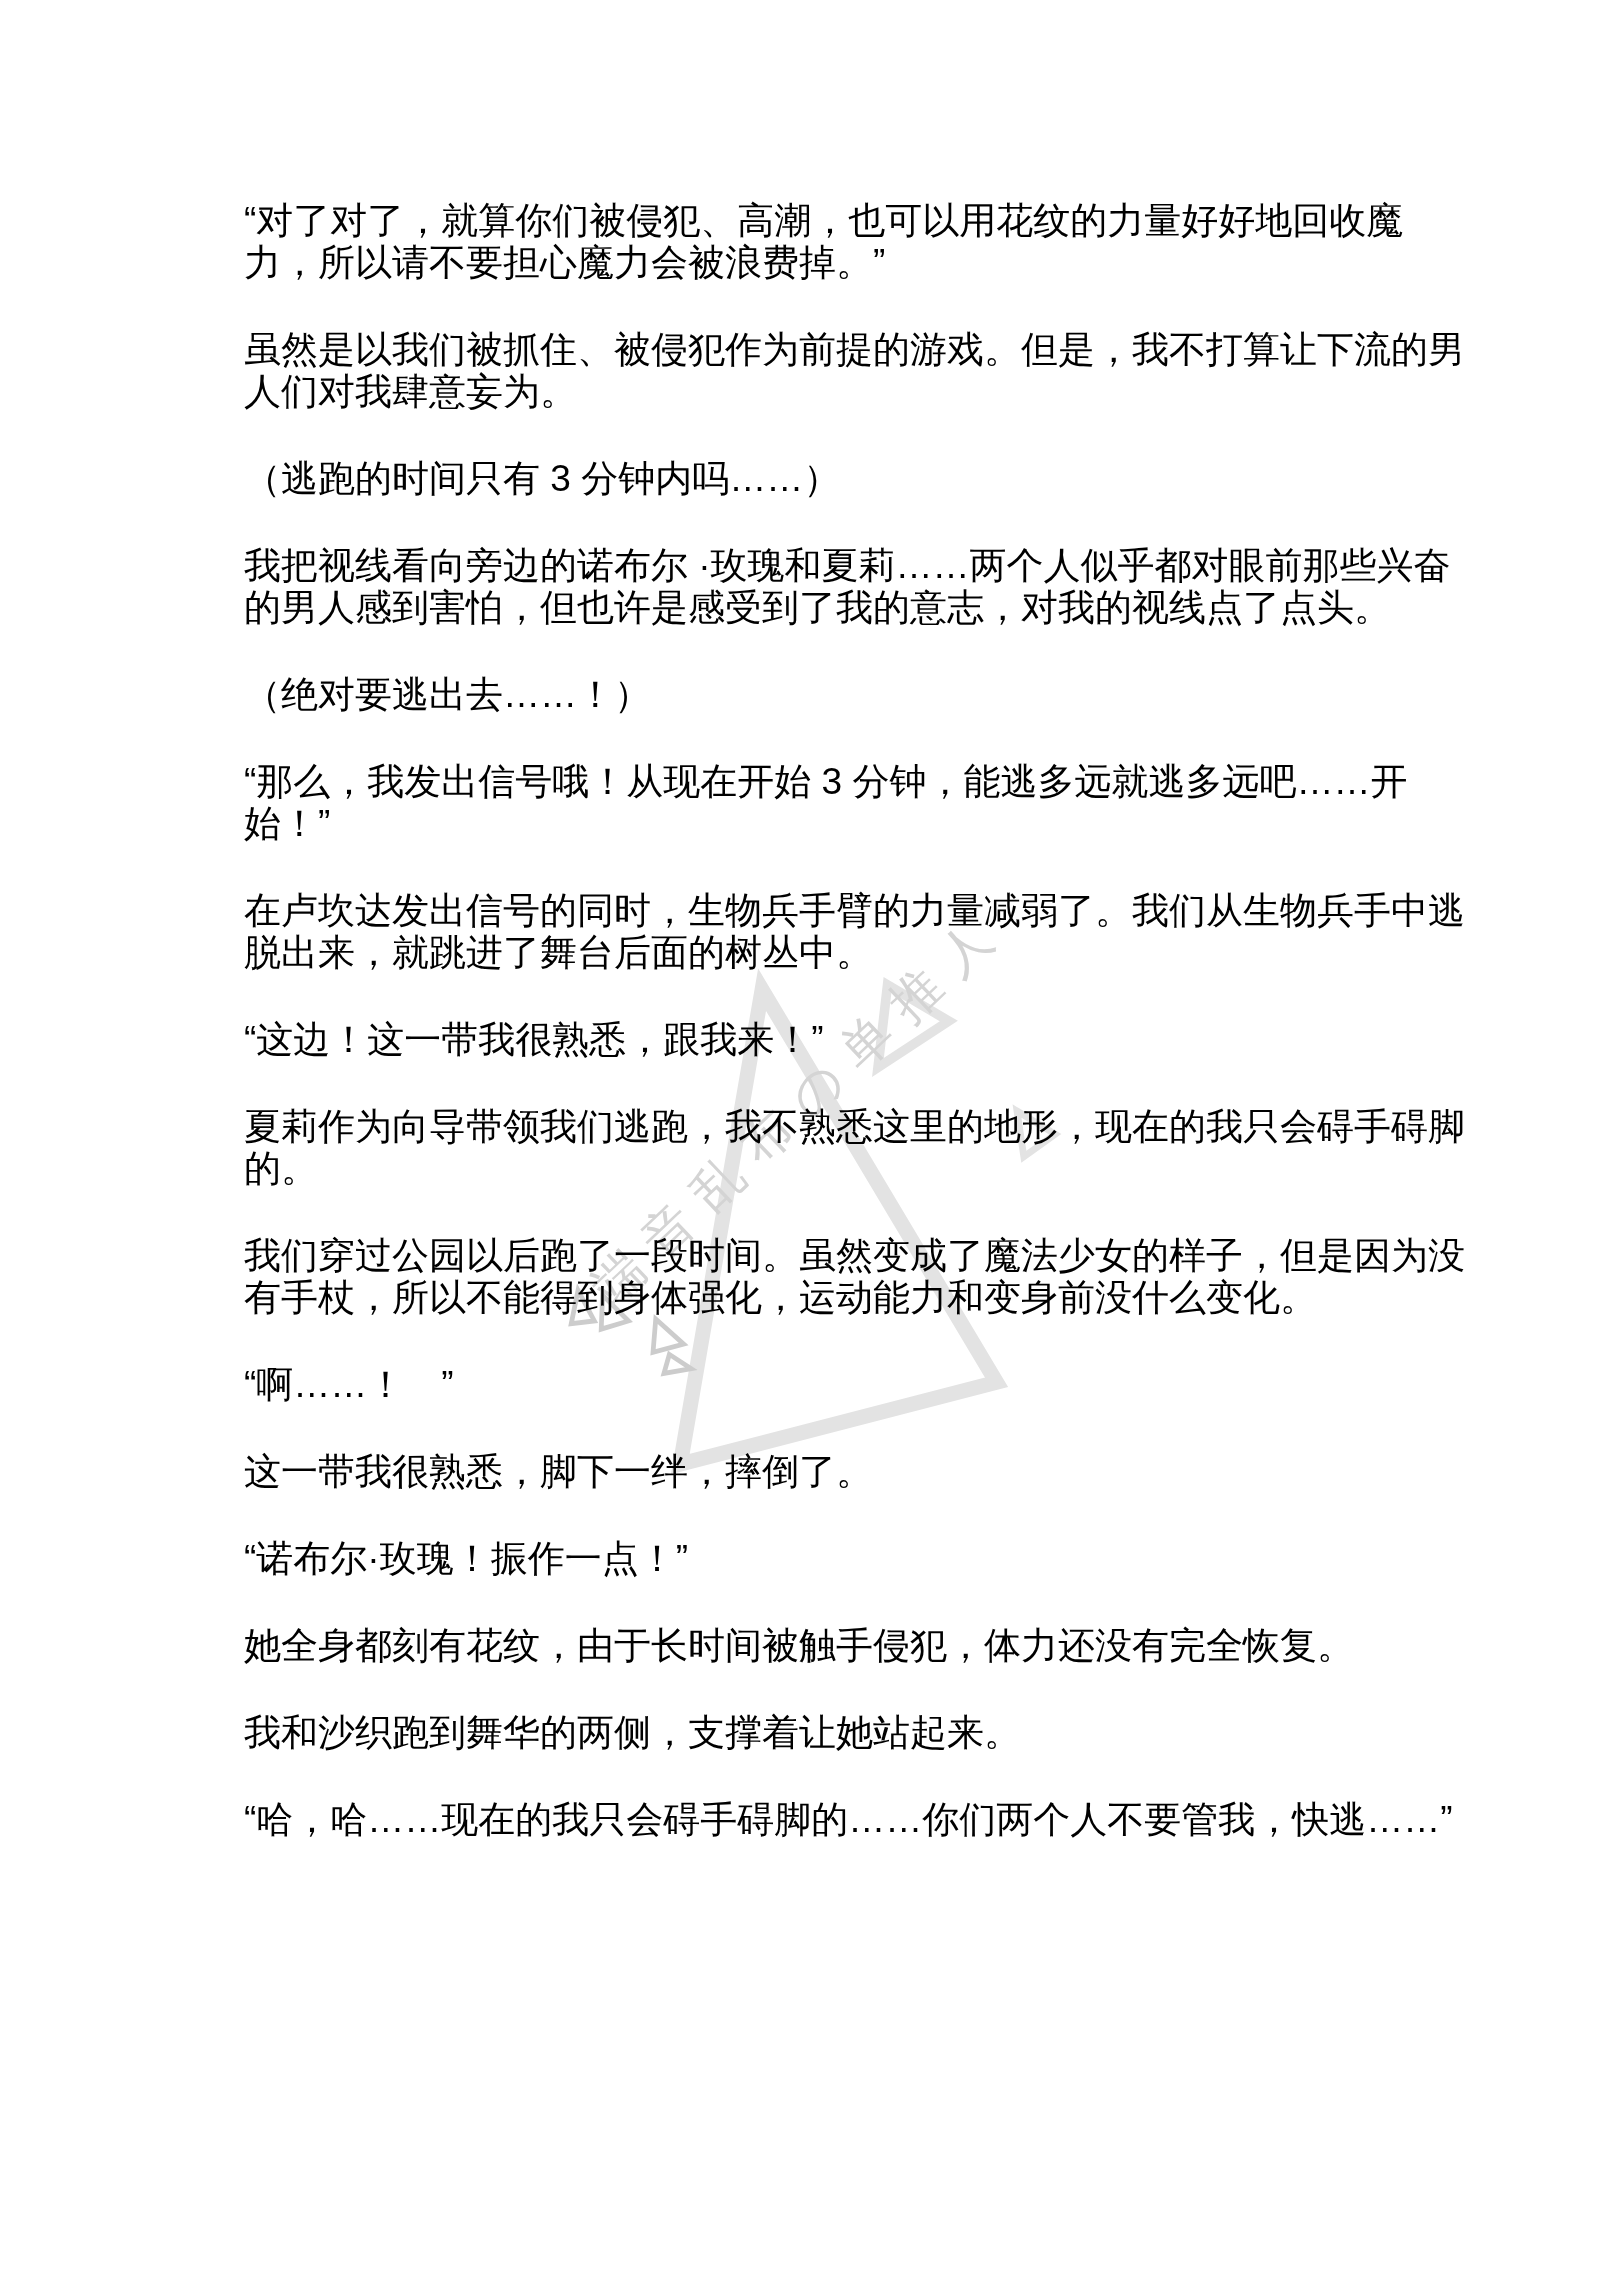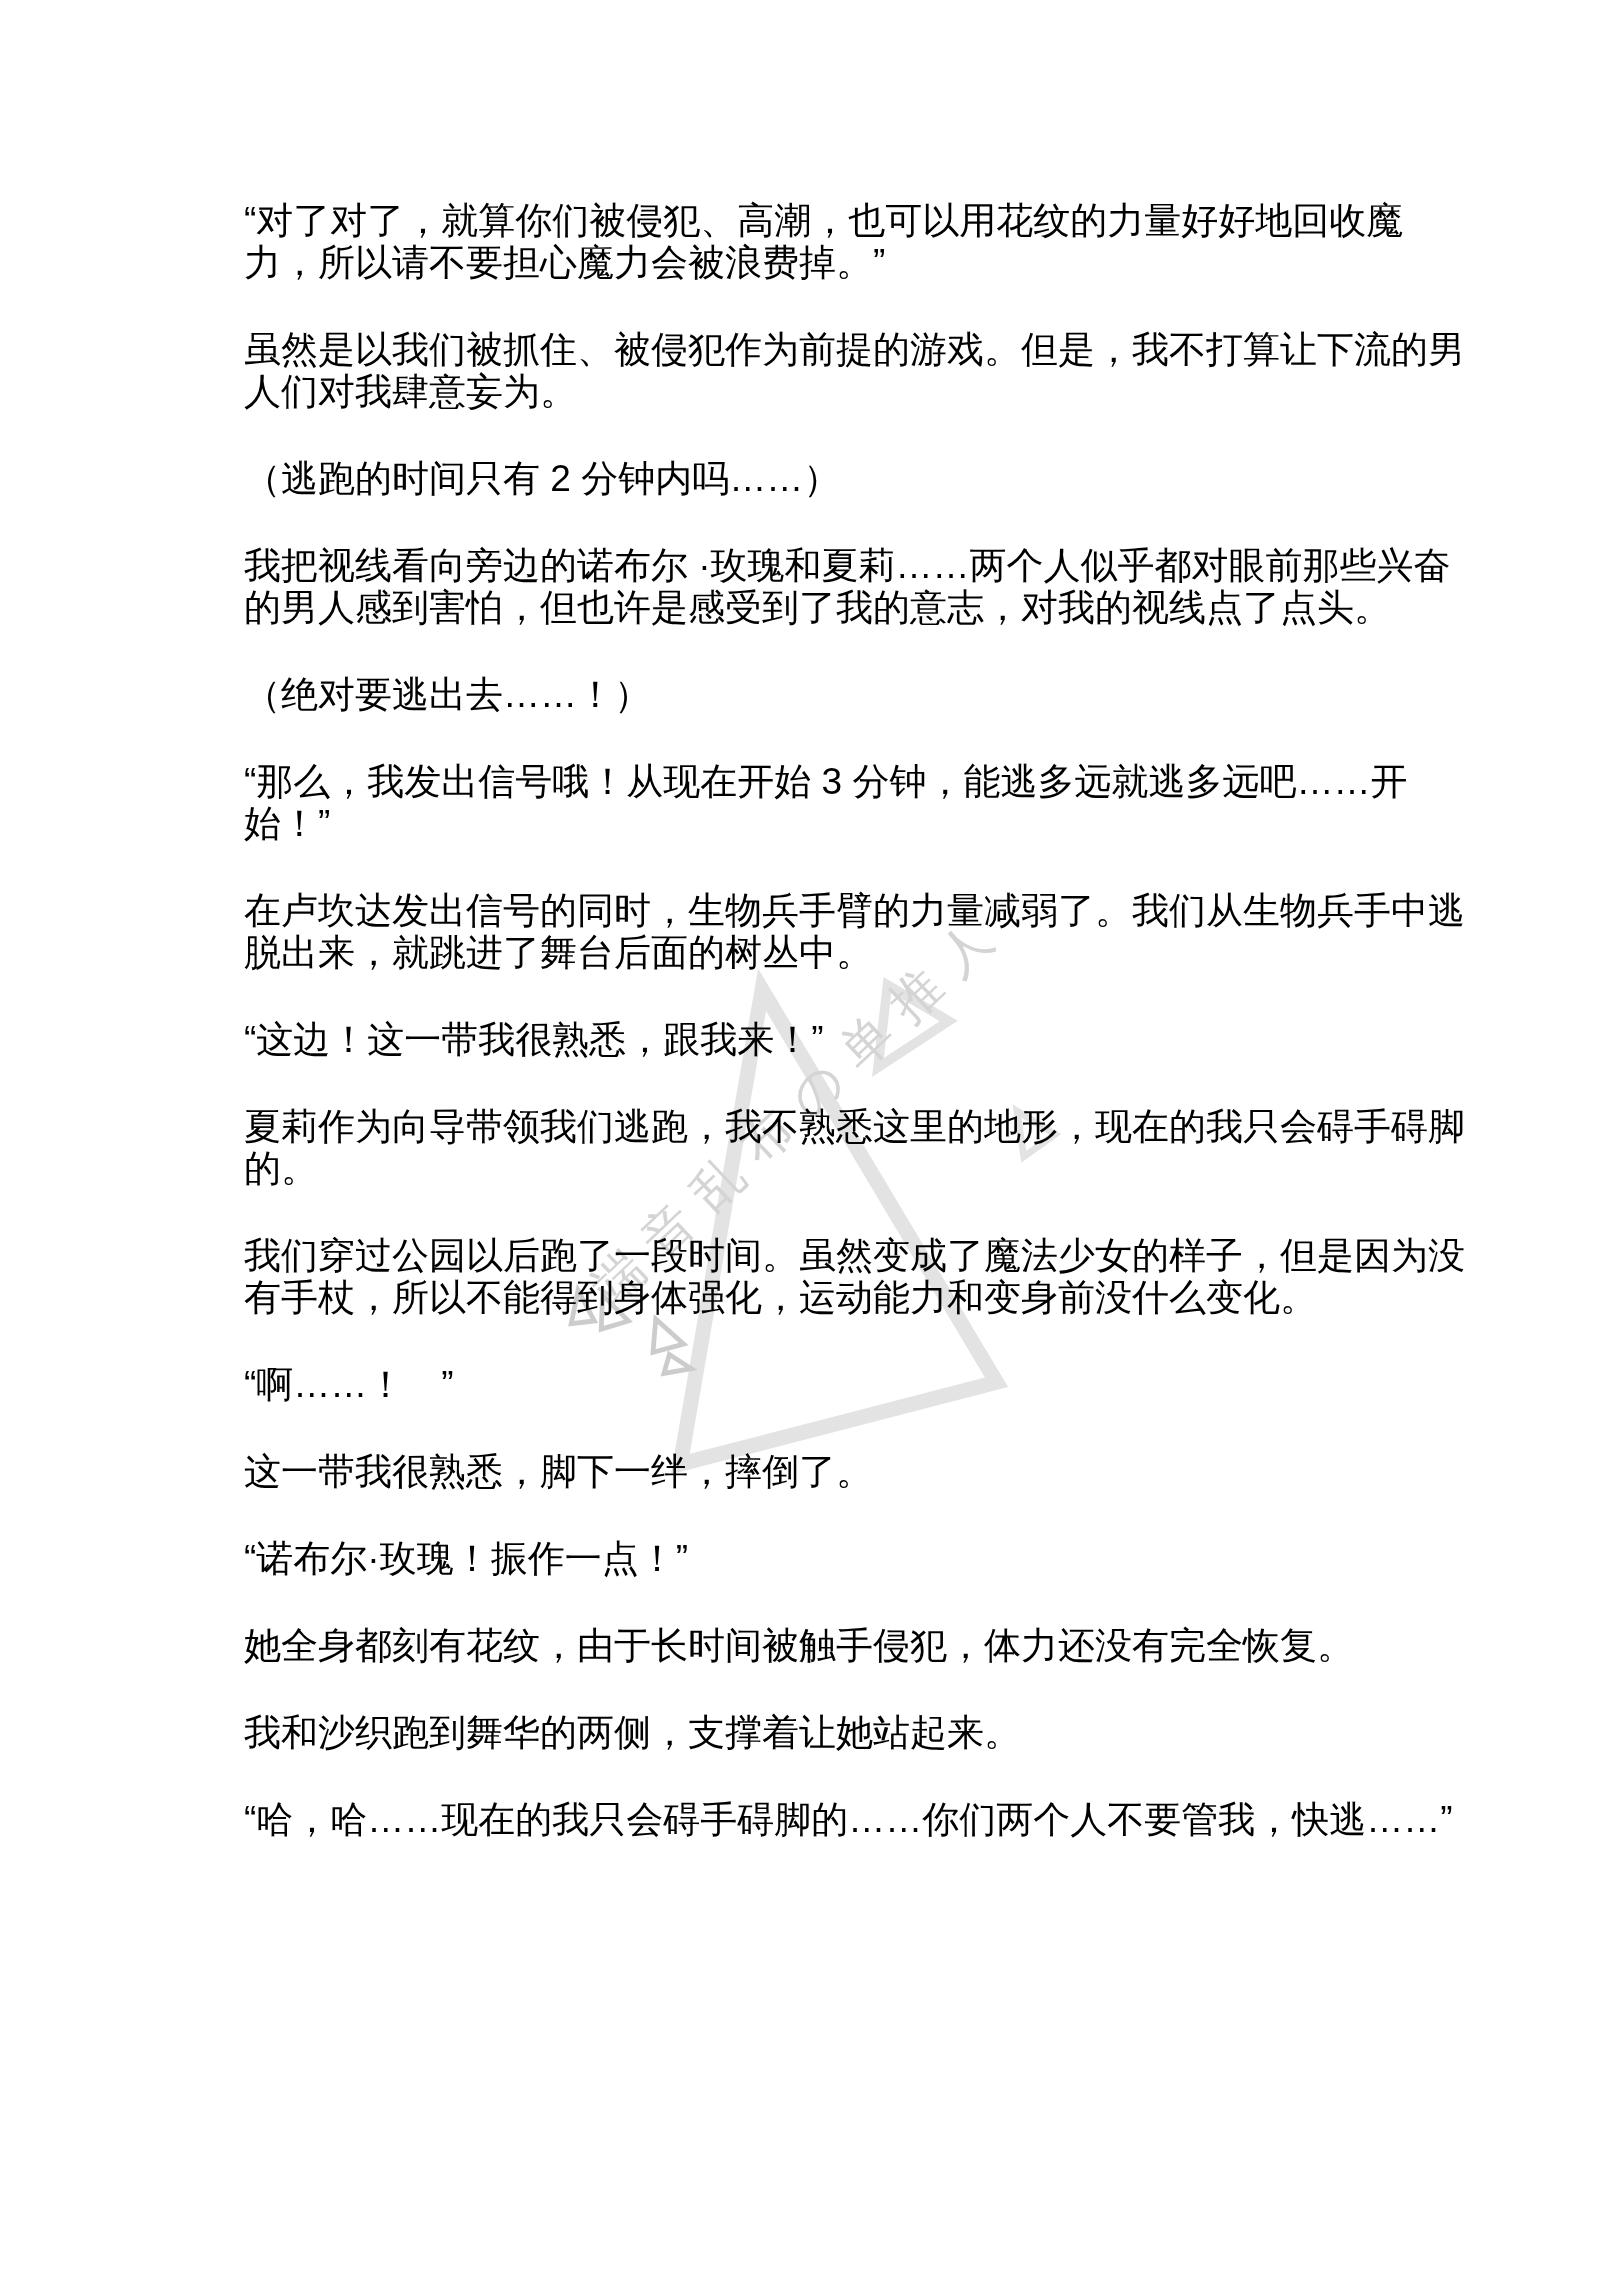"（逃跑的时间只有 2 分钟内吗……）" p { text: 2 -> 3 }
